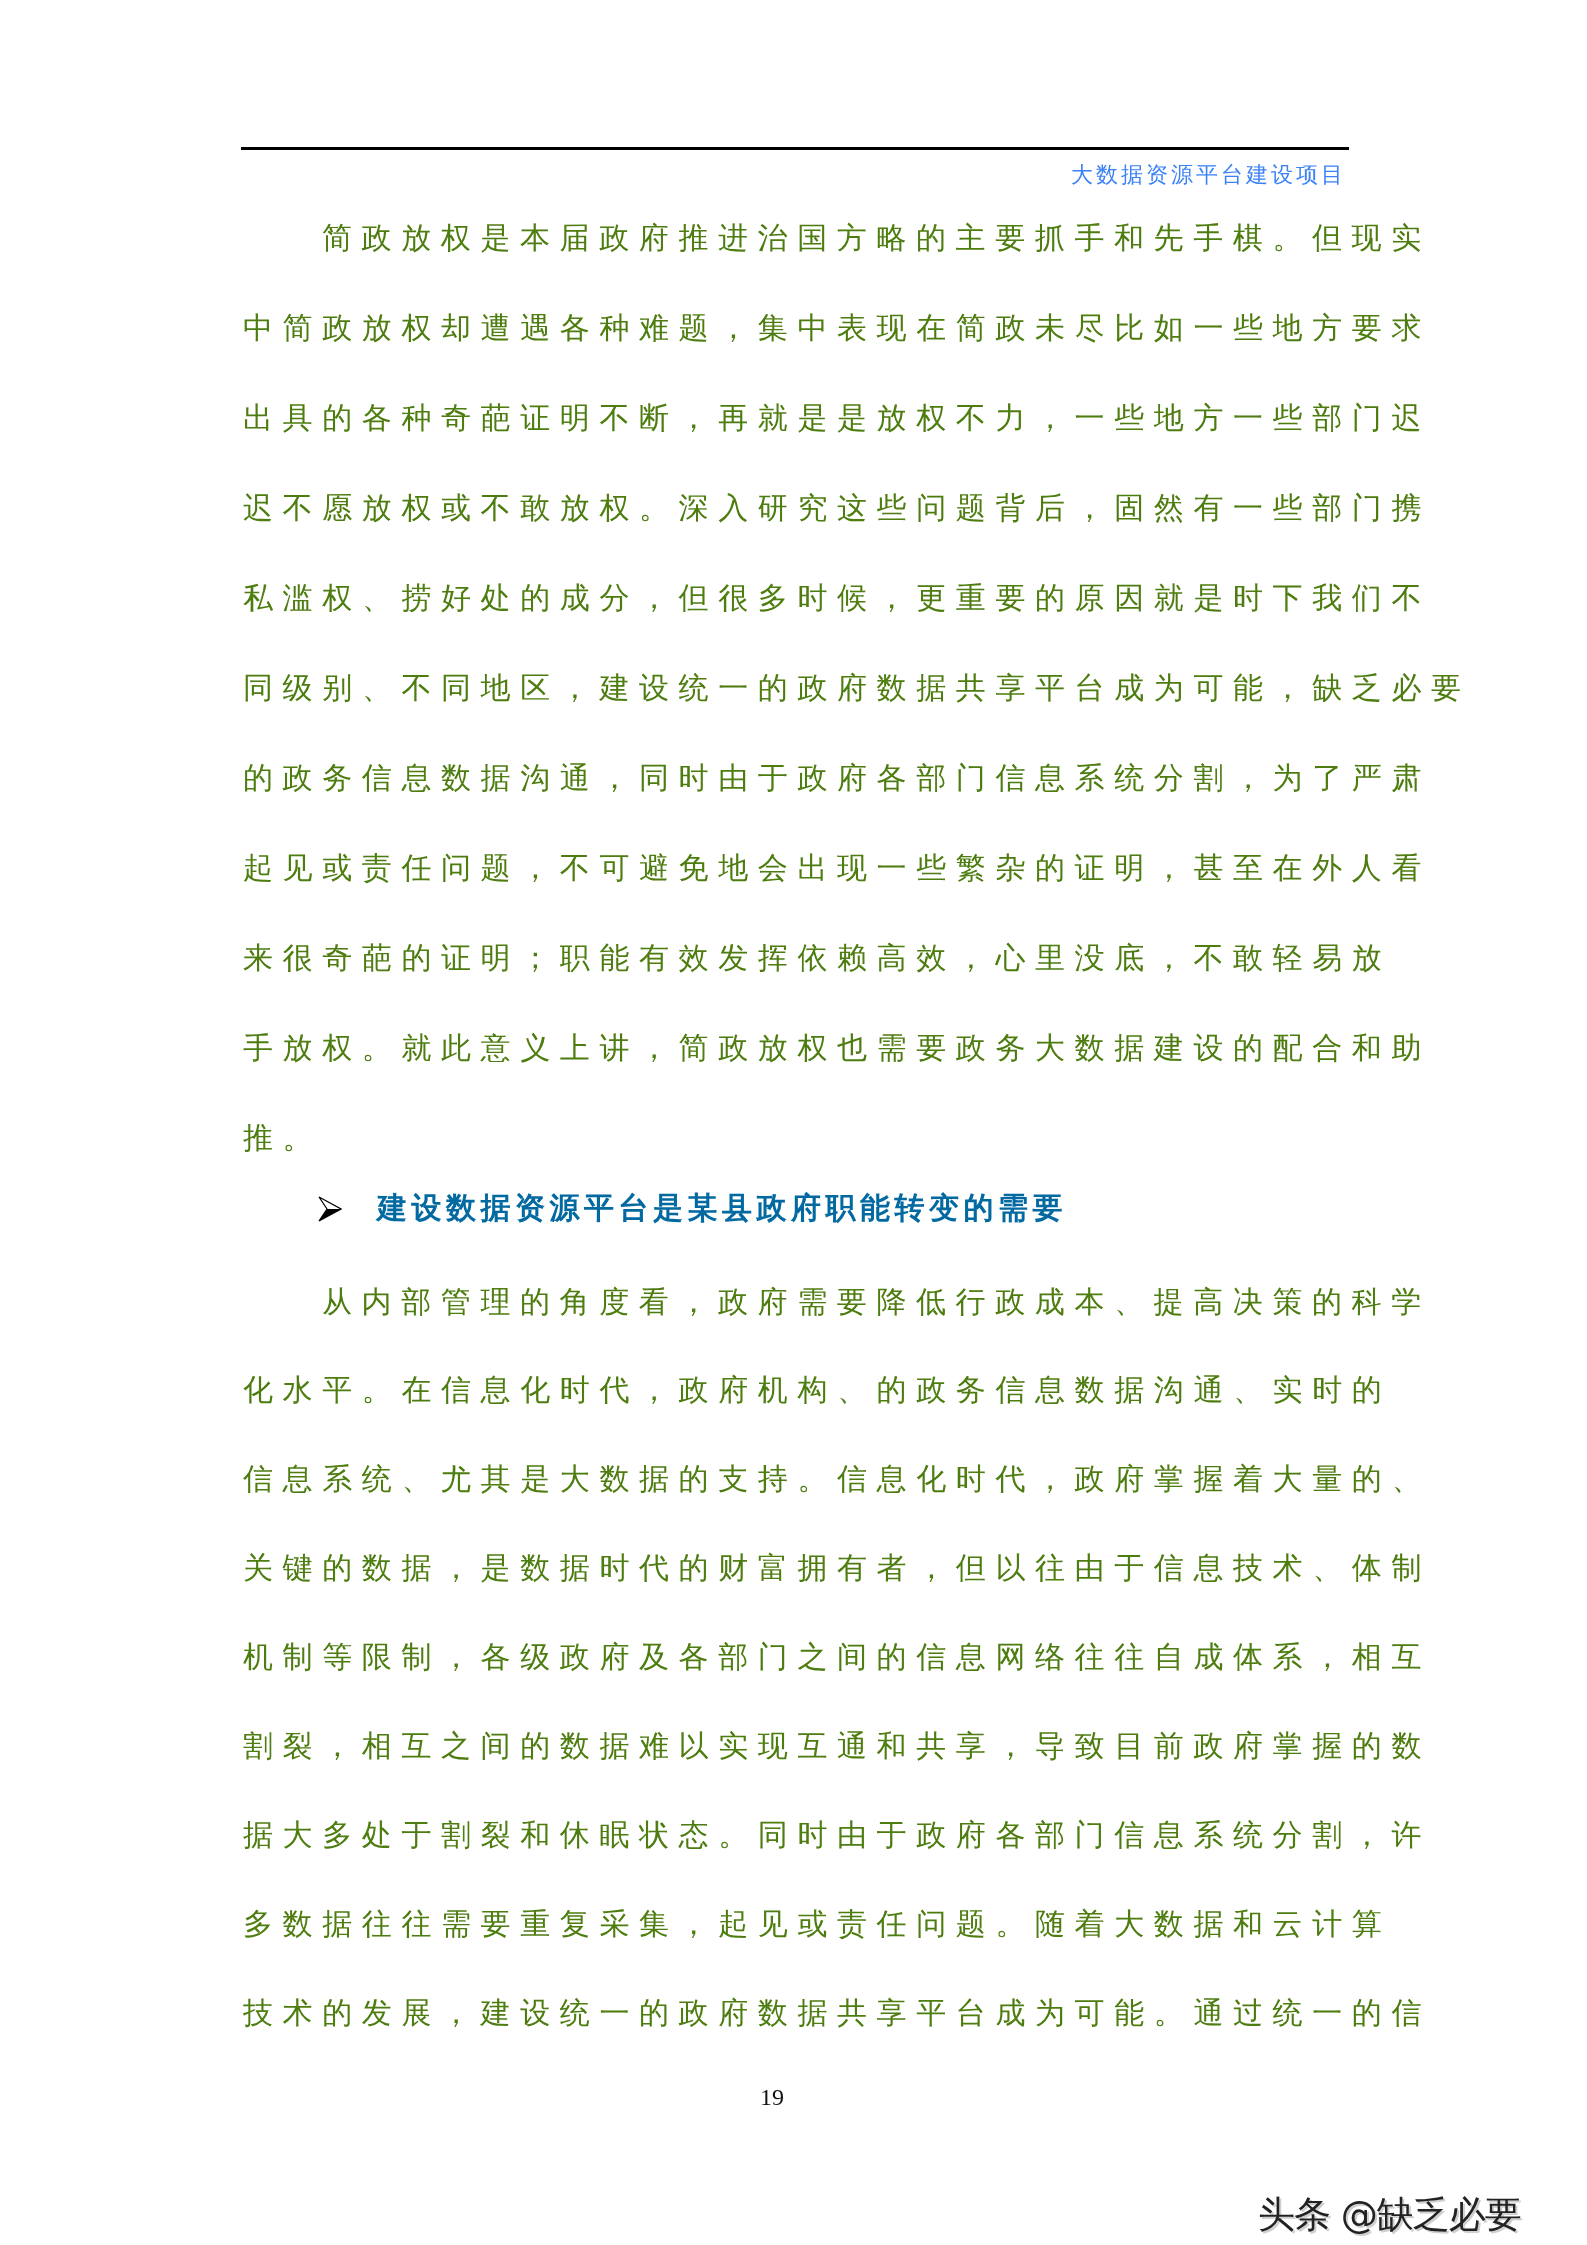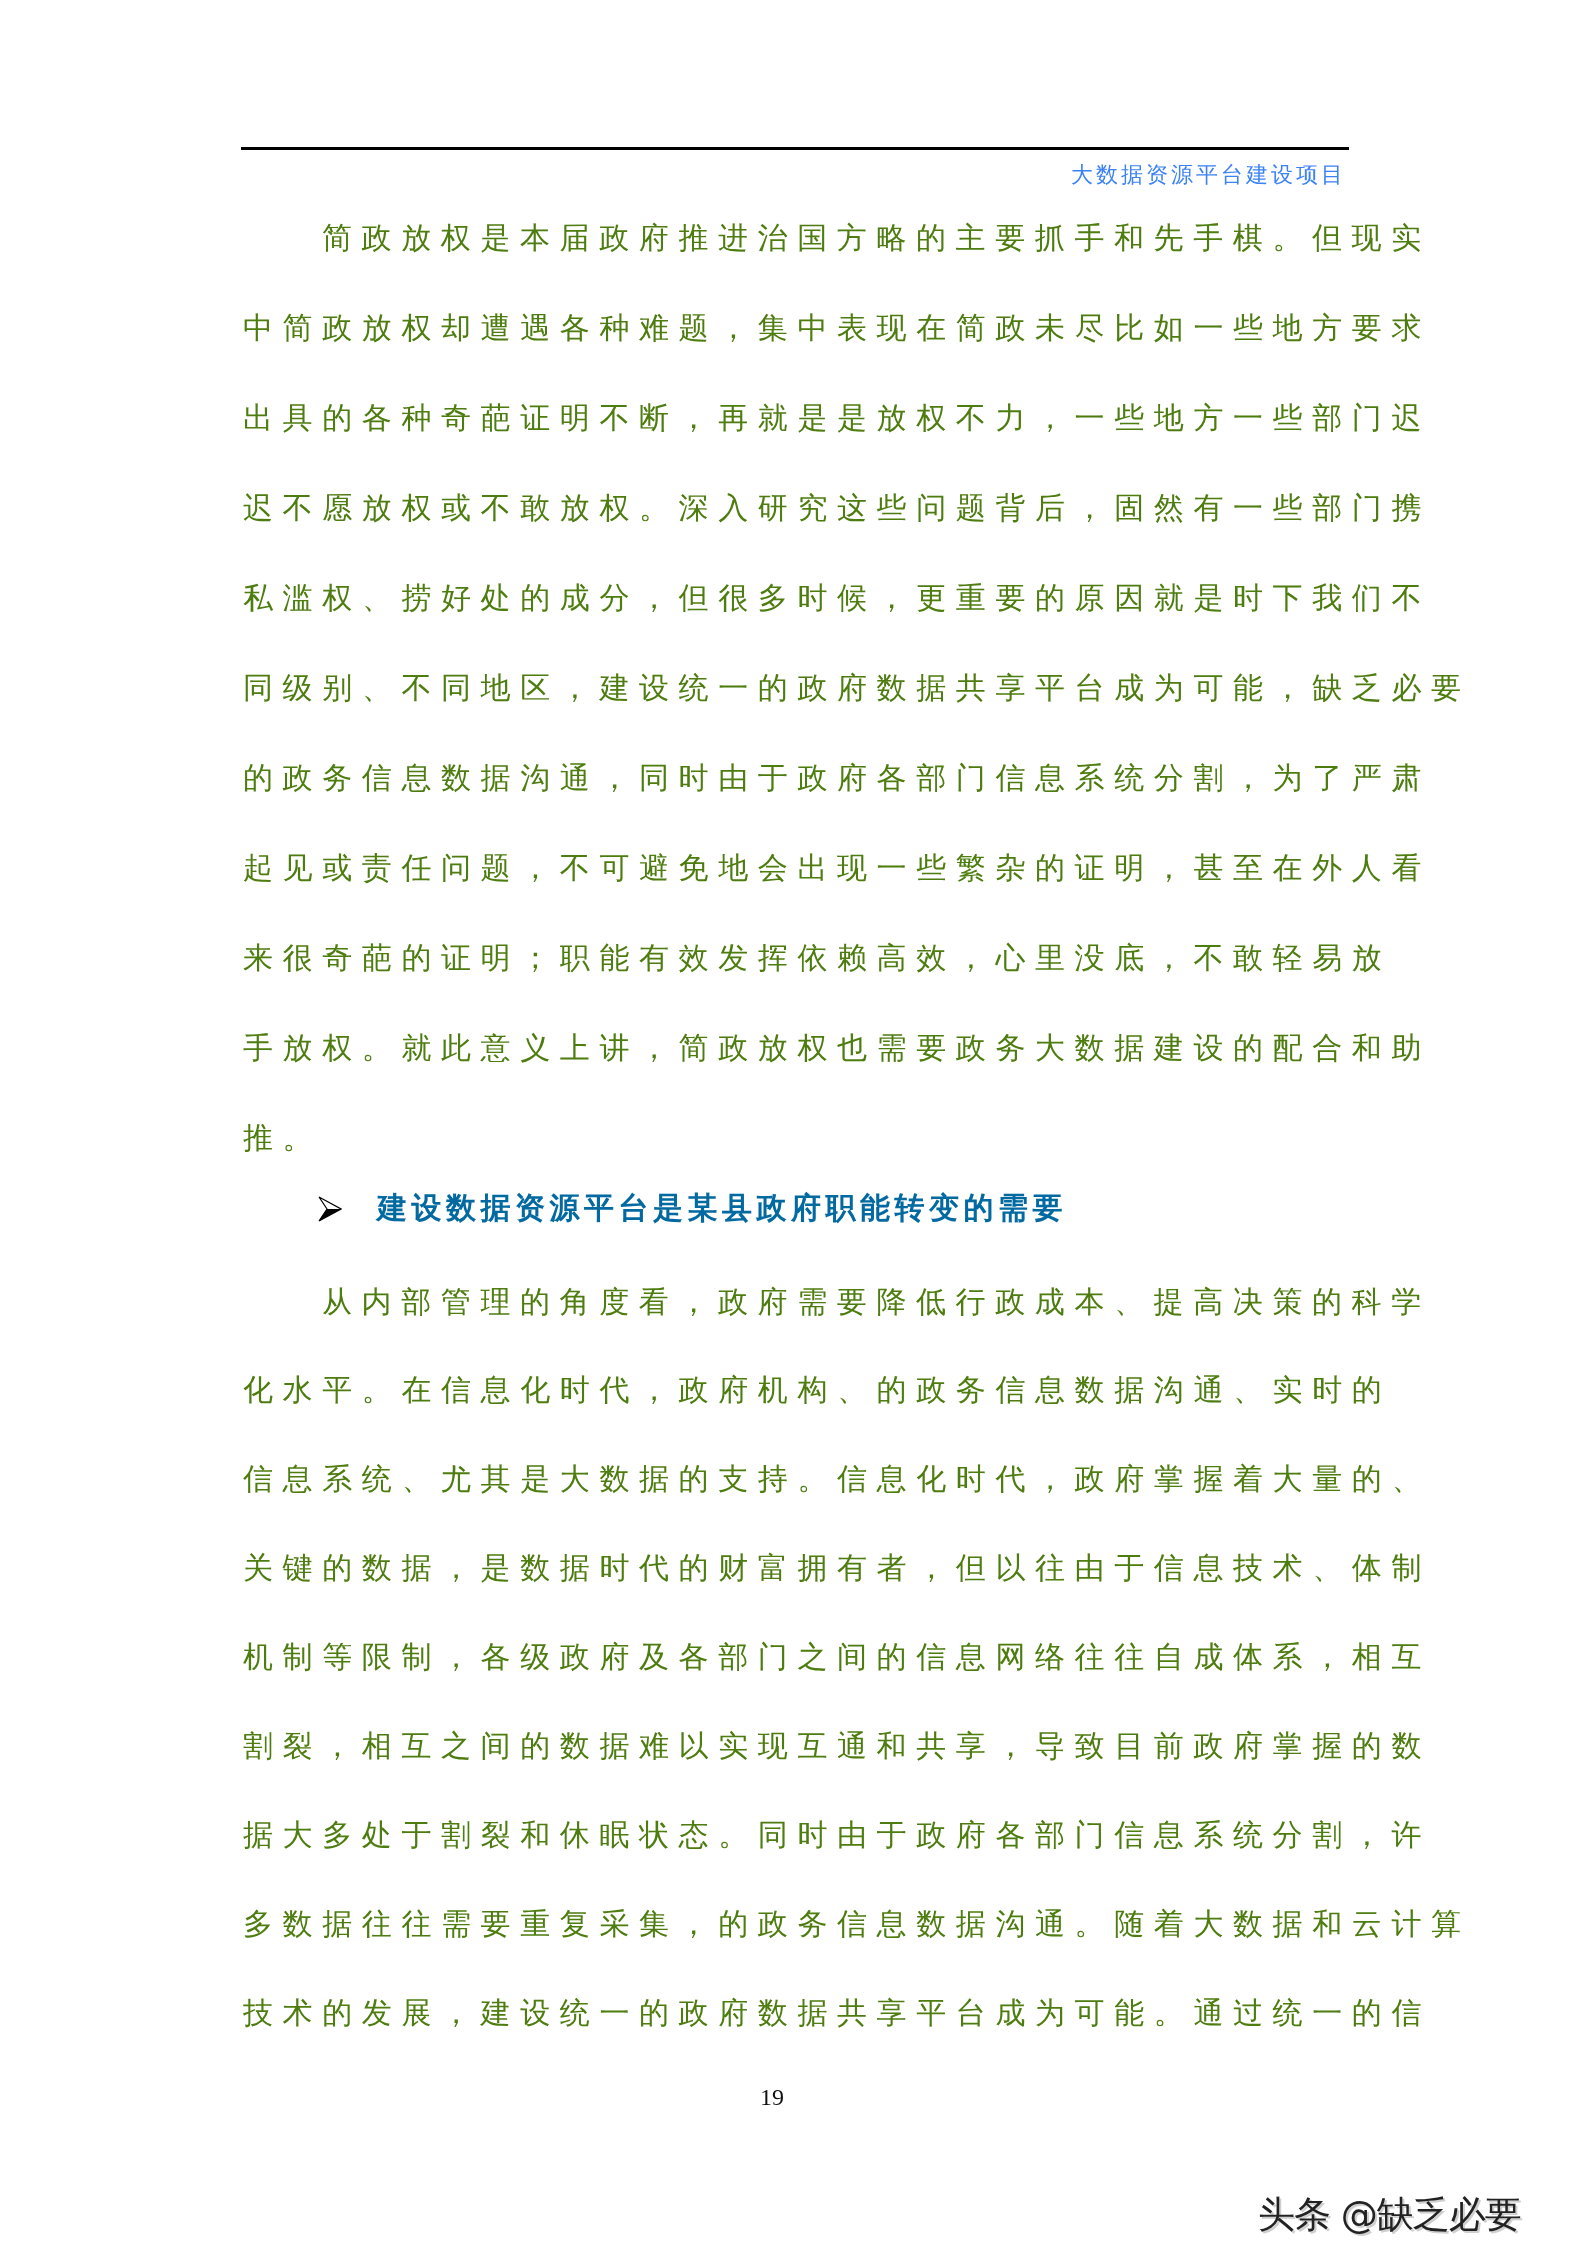"多数据往往需要重复采集，的政务信息数据沟通。随着大数据和云计算" div.line { text: 的政务信息数据沟通 -> 起见或责任问题 }
